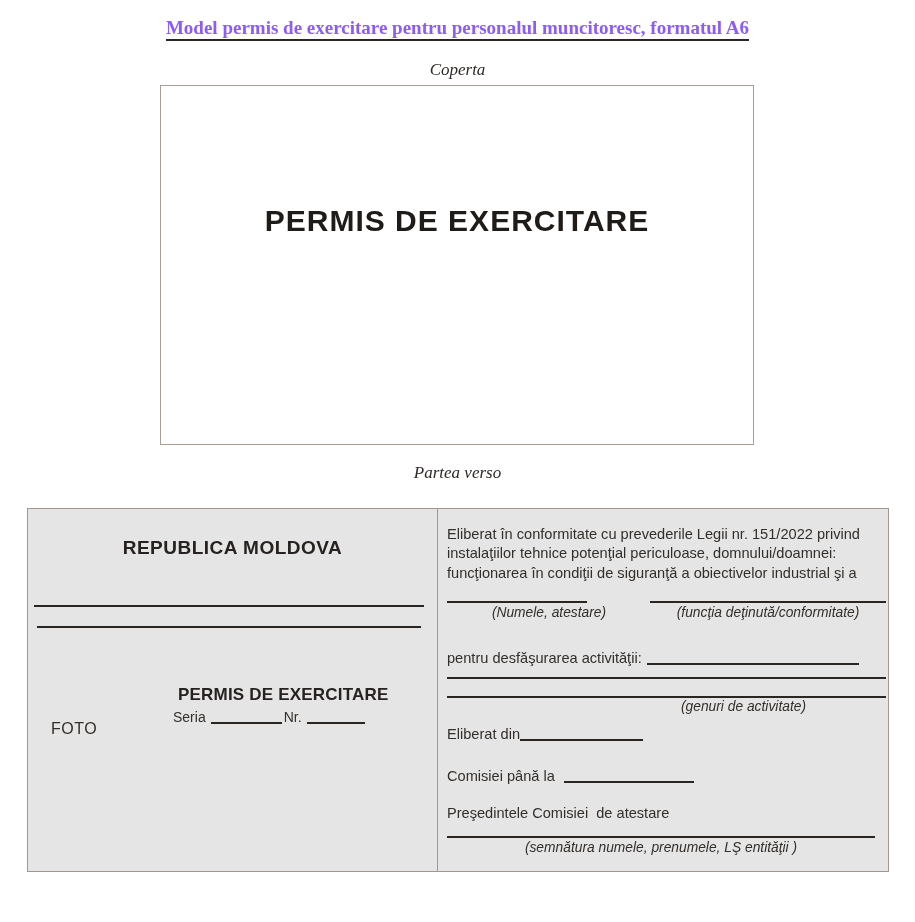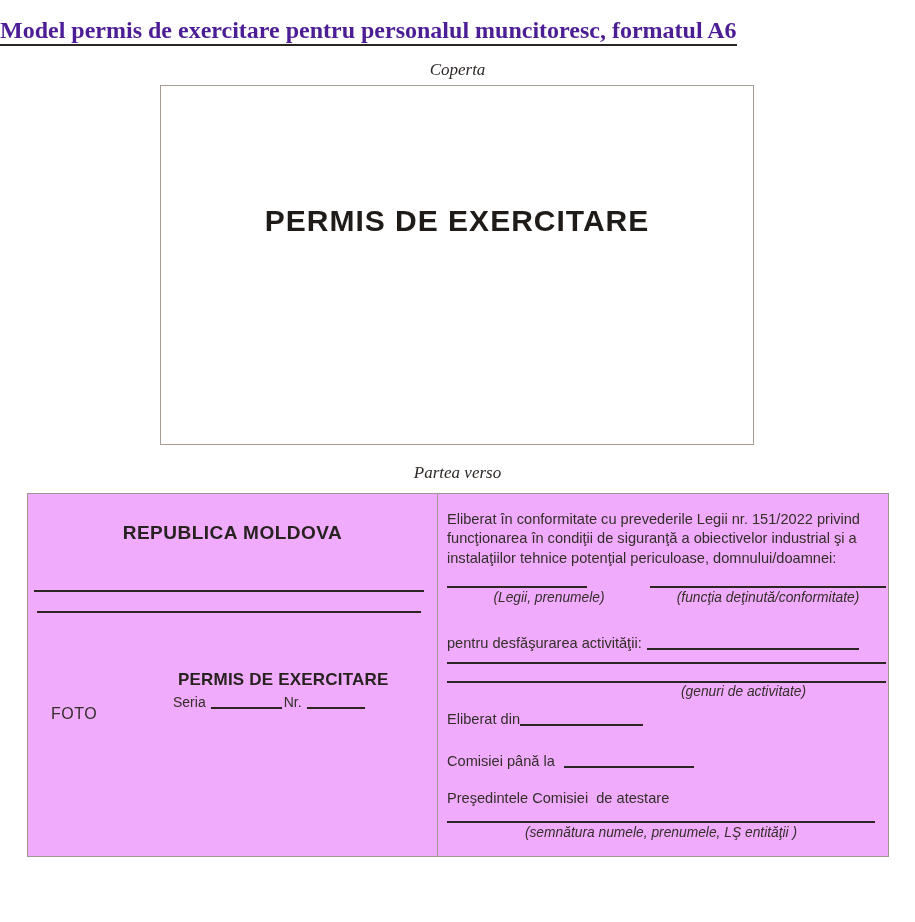"Model permis de exercitare pentru" .doc-title-wrap { color: #4c1d95 -> #8b5cf6; font-size: 24px -> 19px; text-align: left -> center }
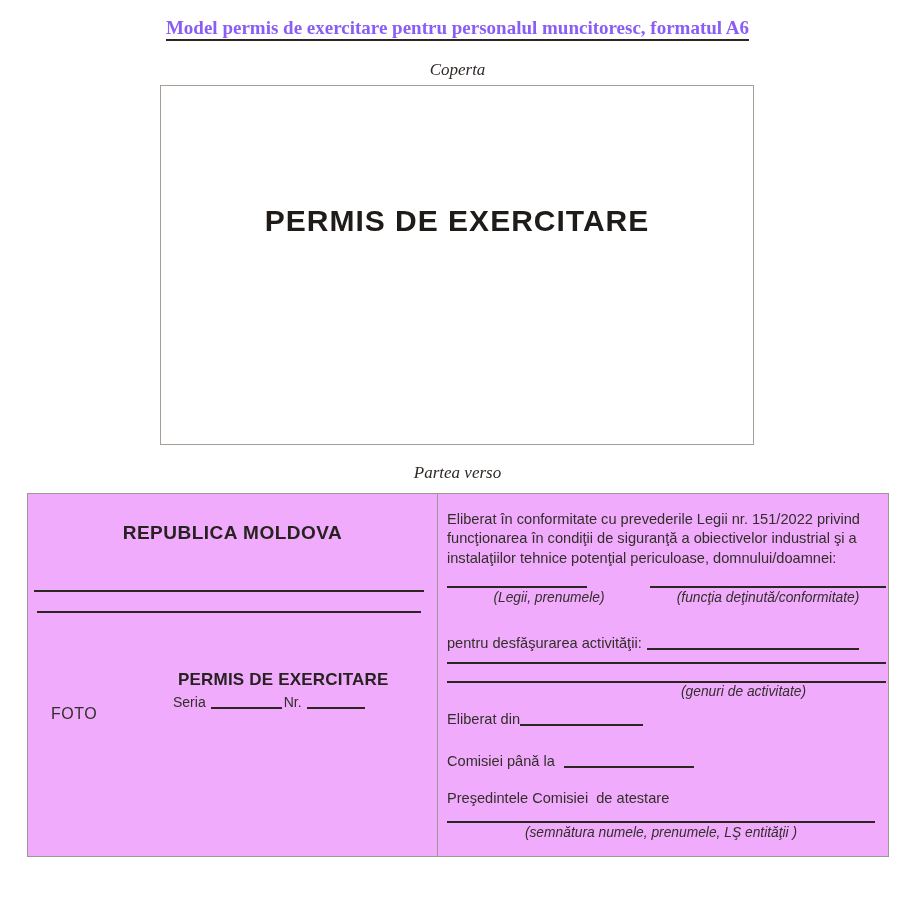"REPUBLICA MOLDOVA" .verso-box { background: #f0abfc -> #e5e5e5; top: 493px -> 508px }
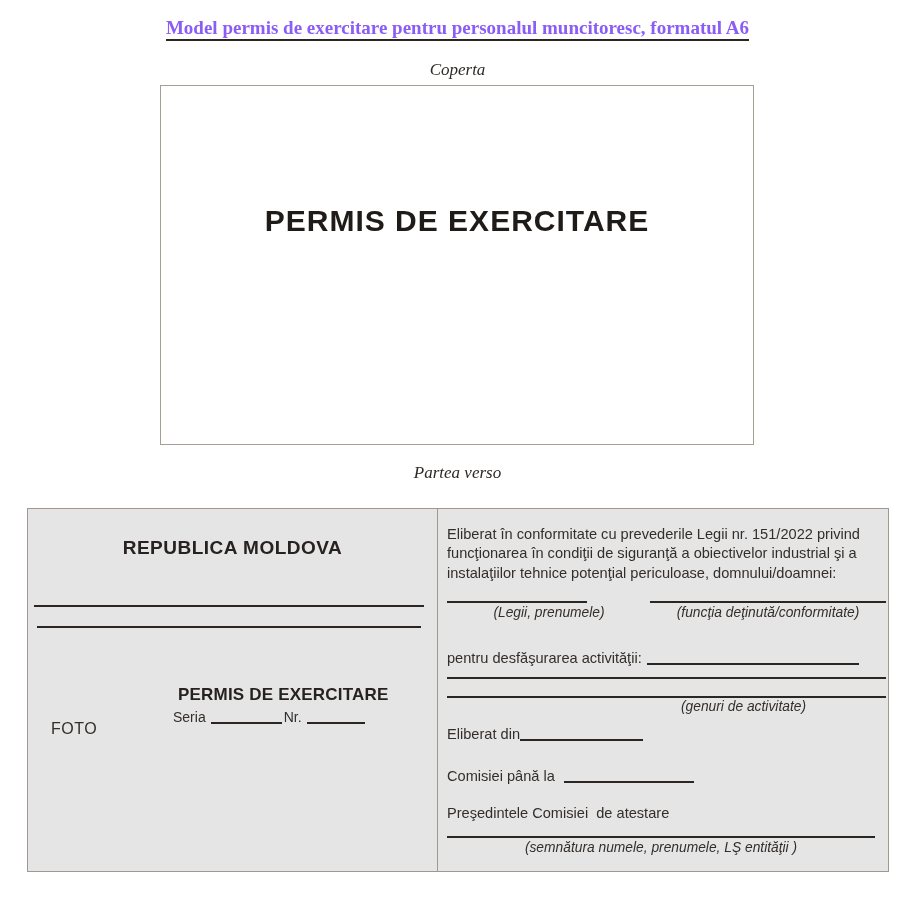"funcţionarea în condiţii de siguranţă" div { order: before "instalaţiilor tehnice potenţial" -> after "instalaţiilor tehnice potenţial" }
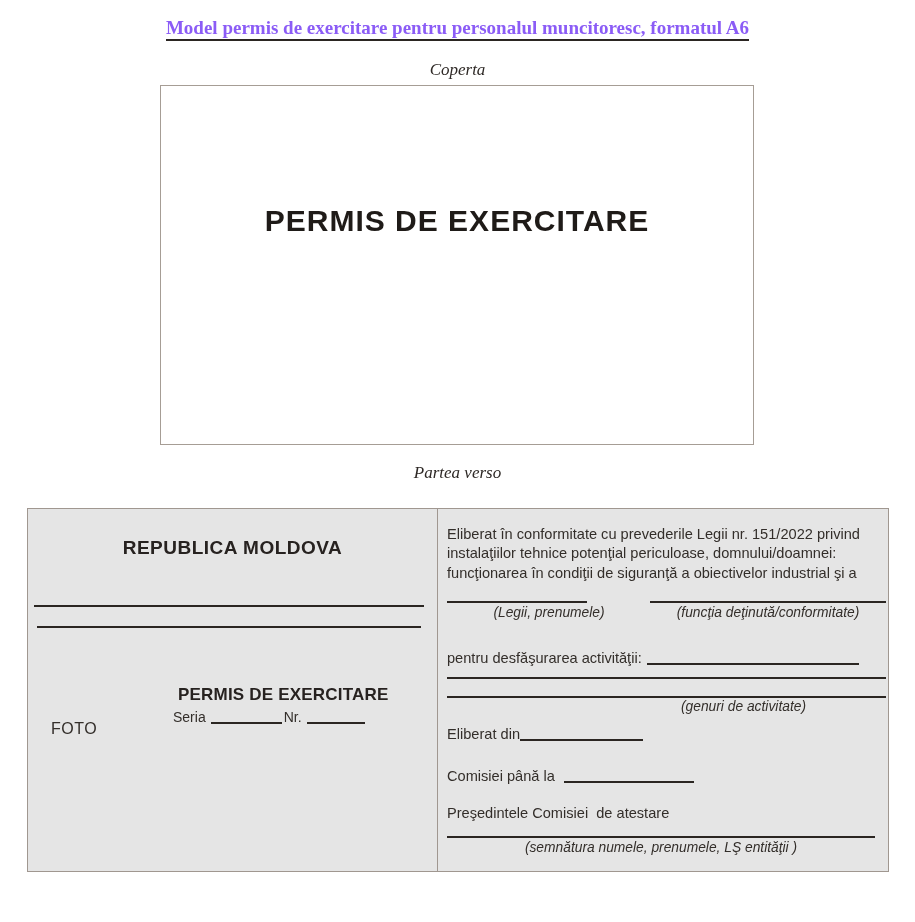"(Legii, prenumele)" div.hint { text: Legii, prenumele -> Numele, atestare }
